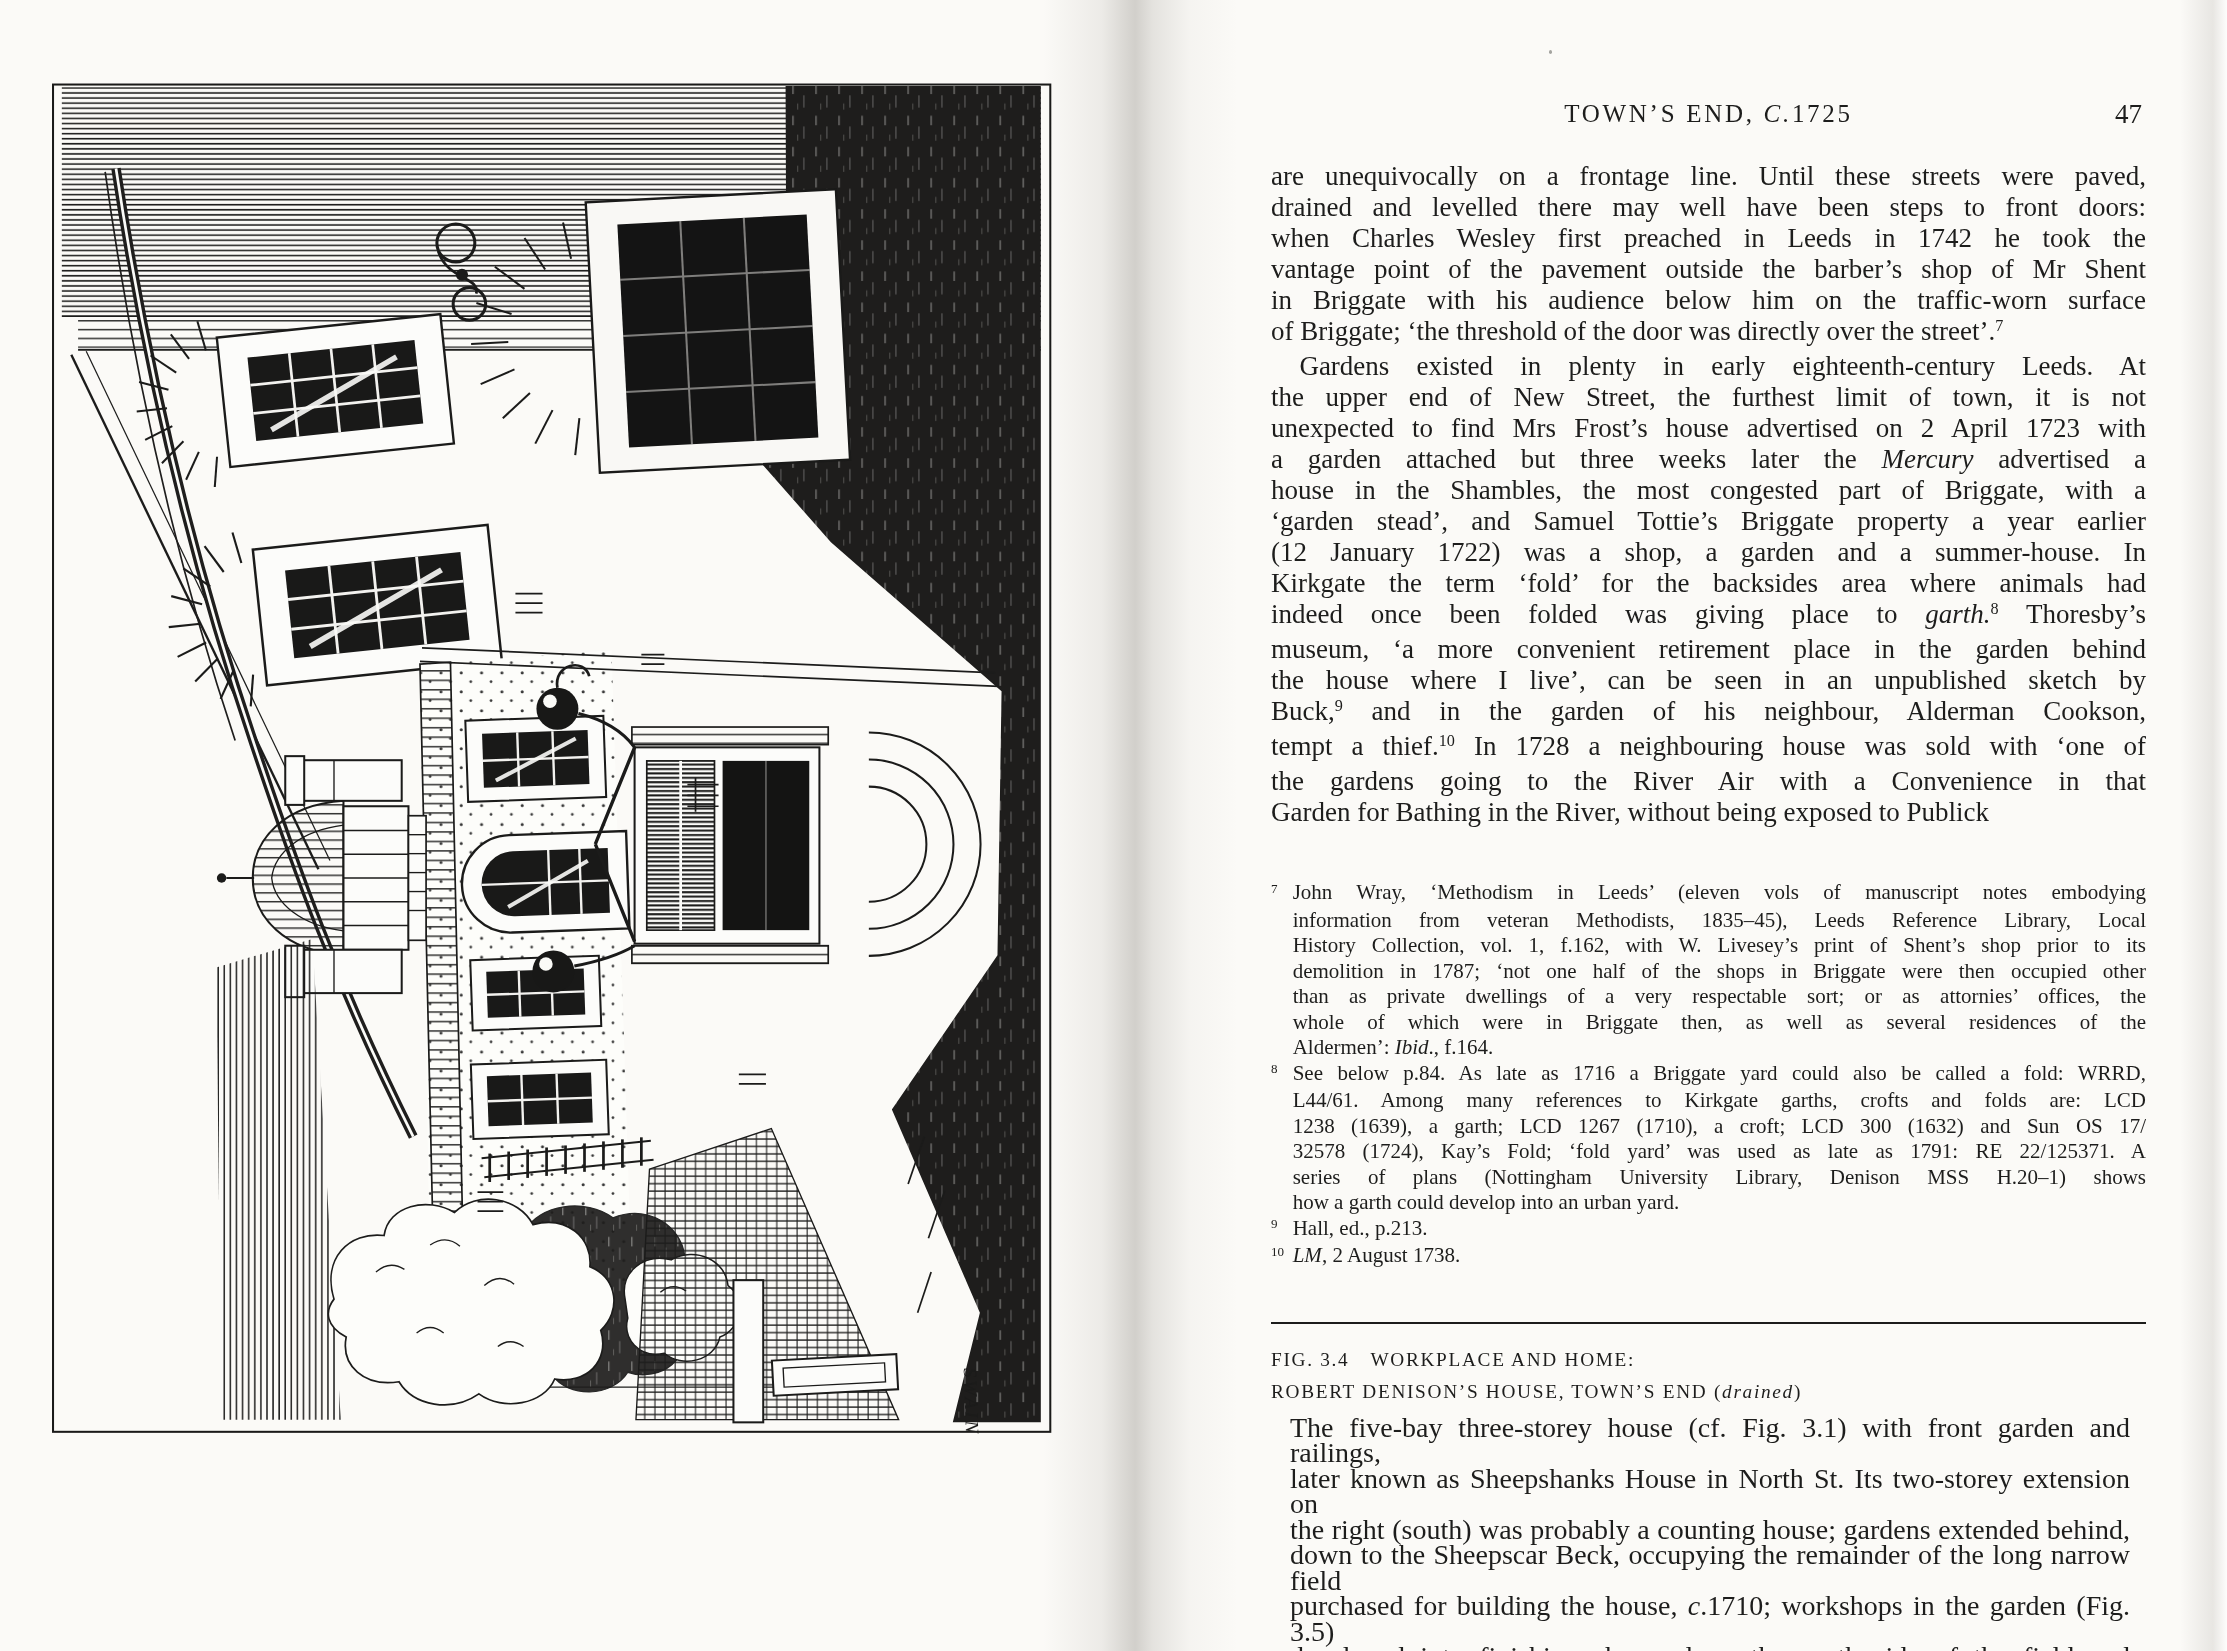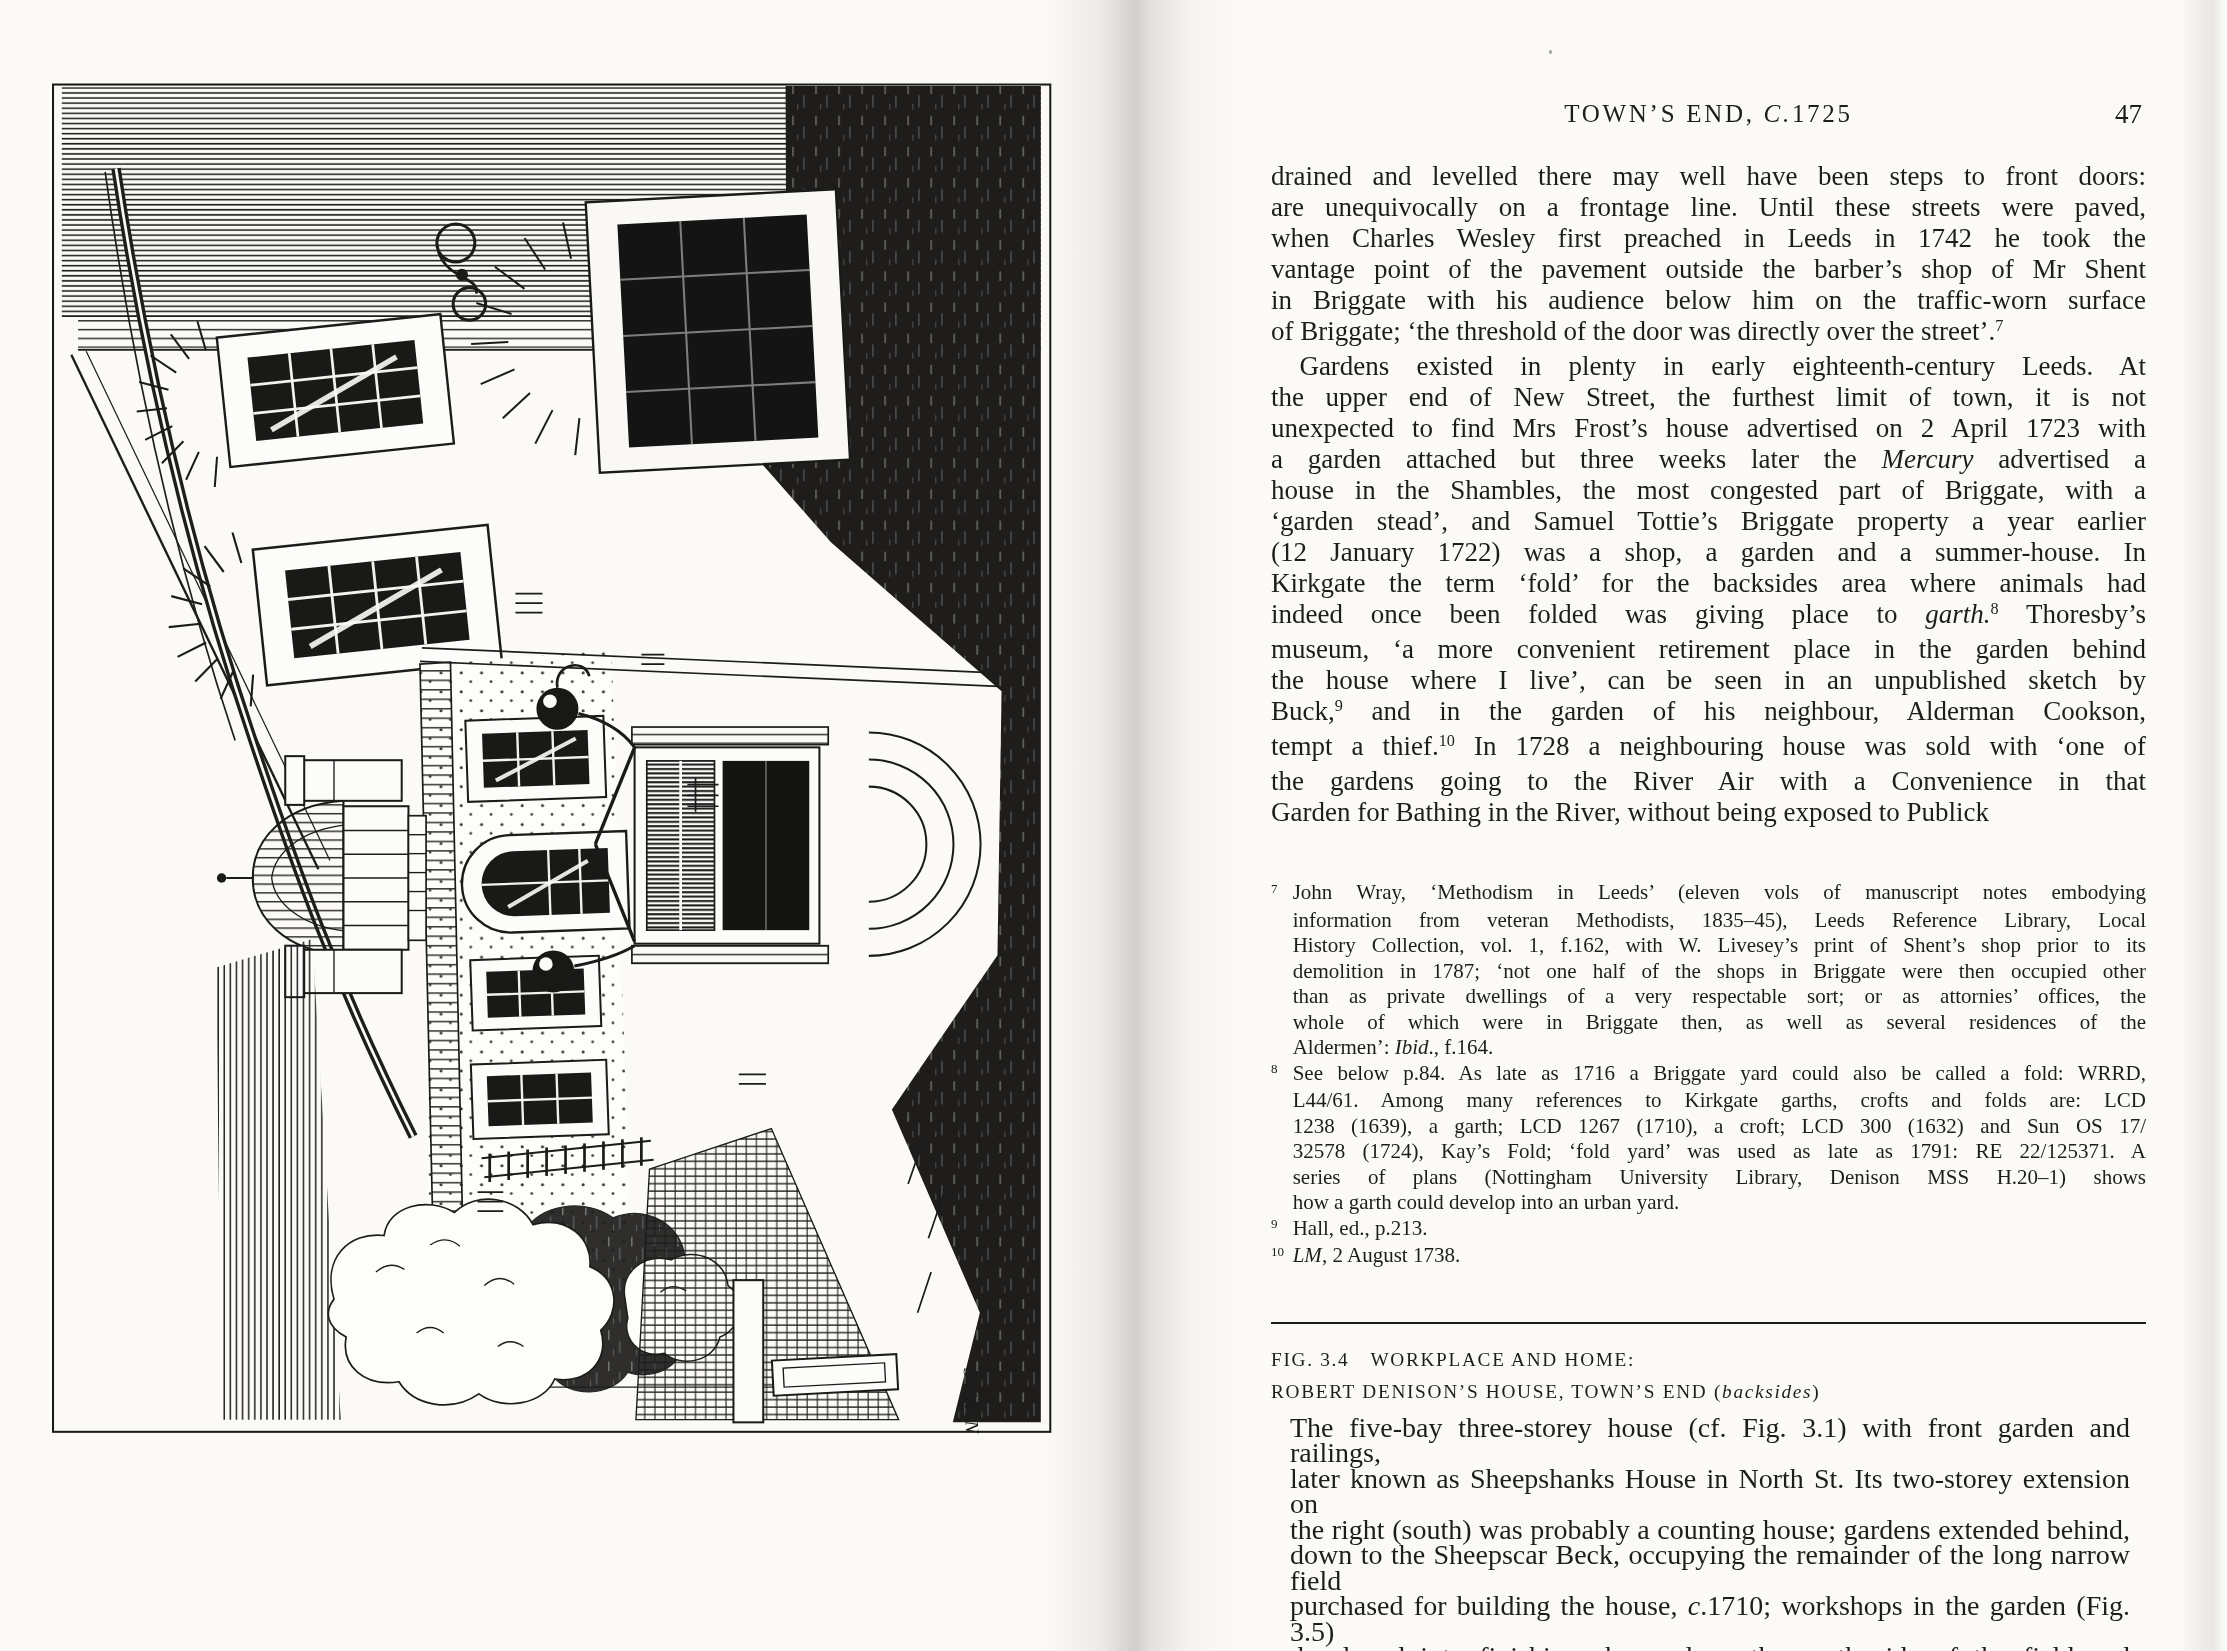"drained and levelled there may" div.bline { order: before "are unequivocally on a frontage" -> after "are unequivocally on a frontage" }
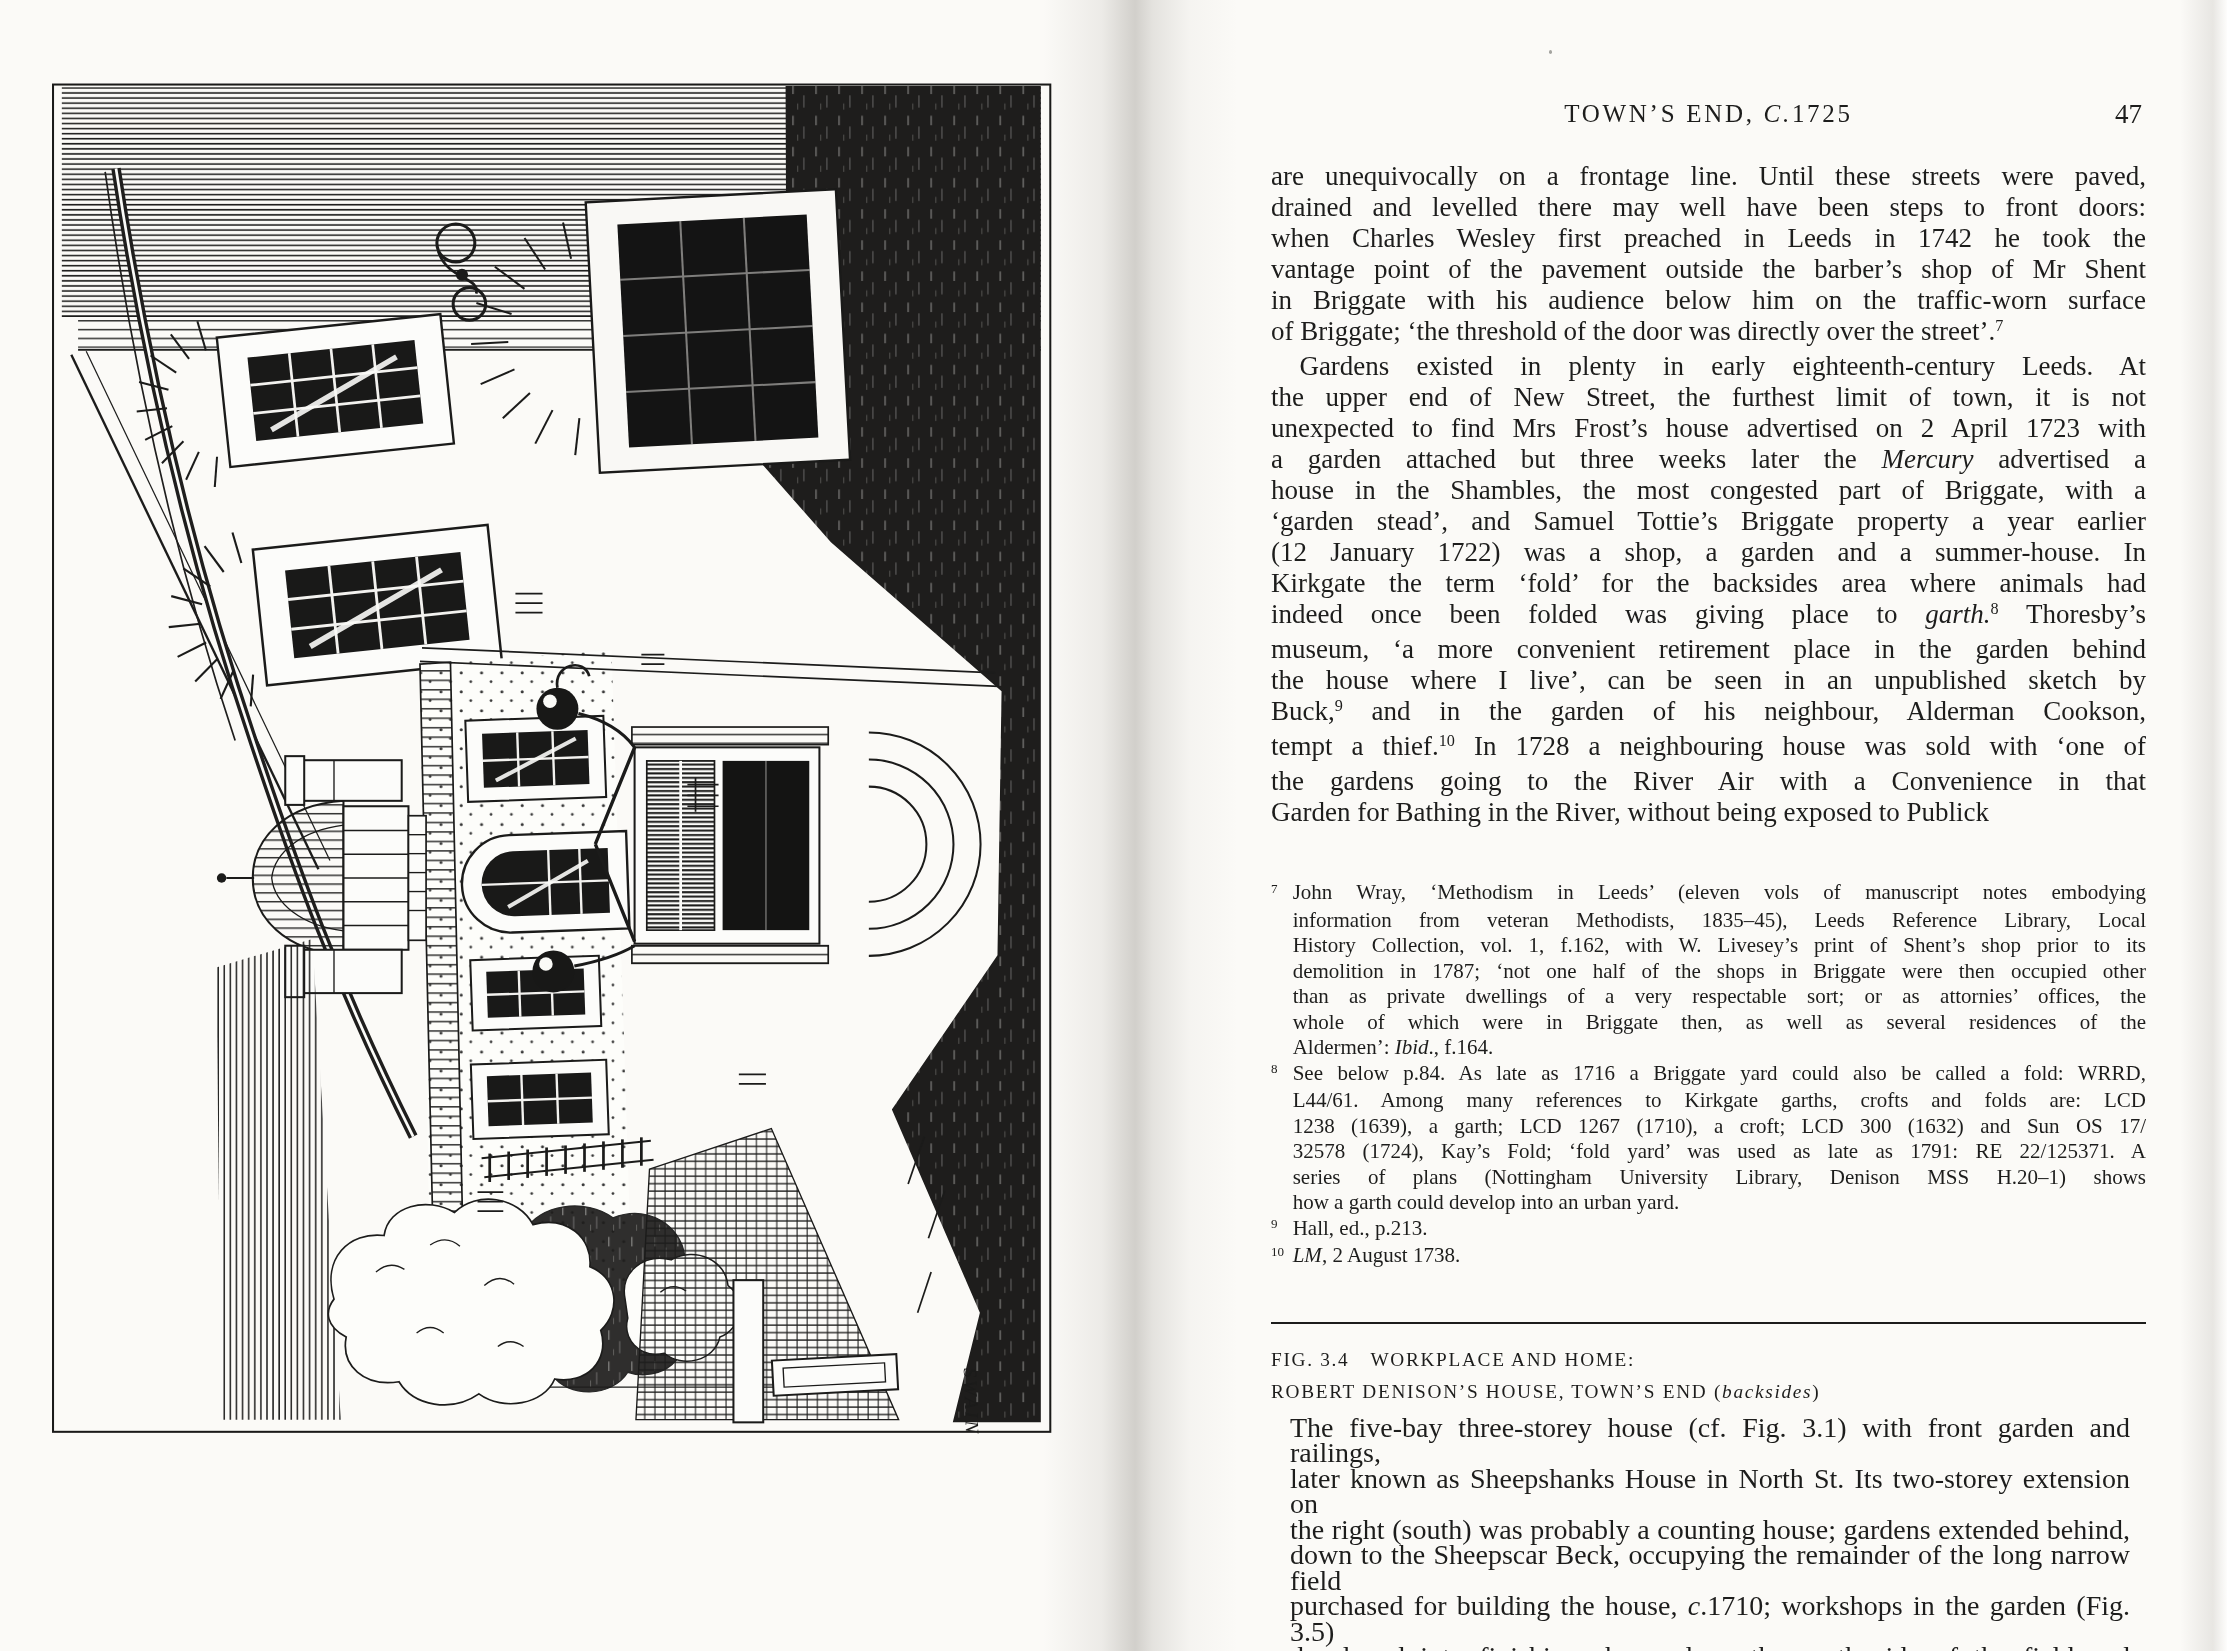"backsides" span.it { text: backsides -> drained }
